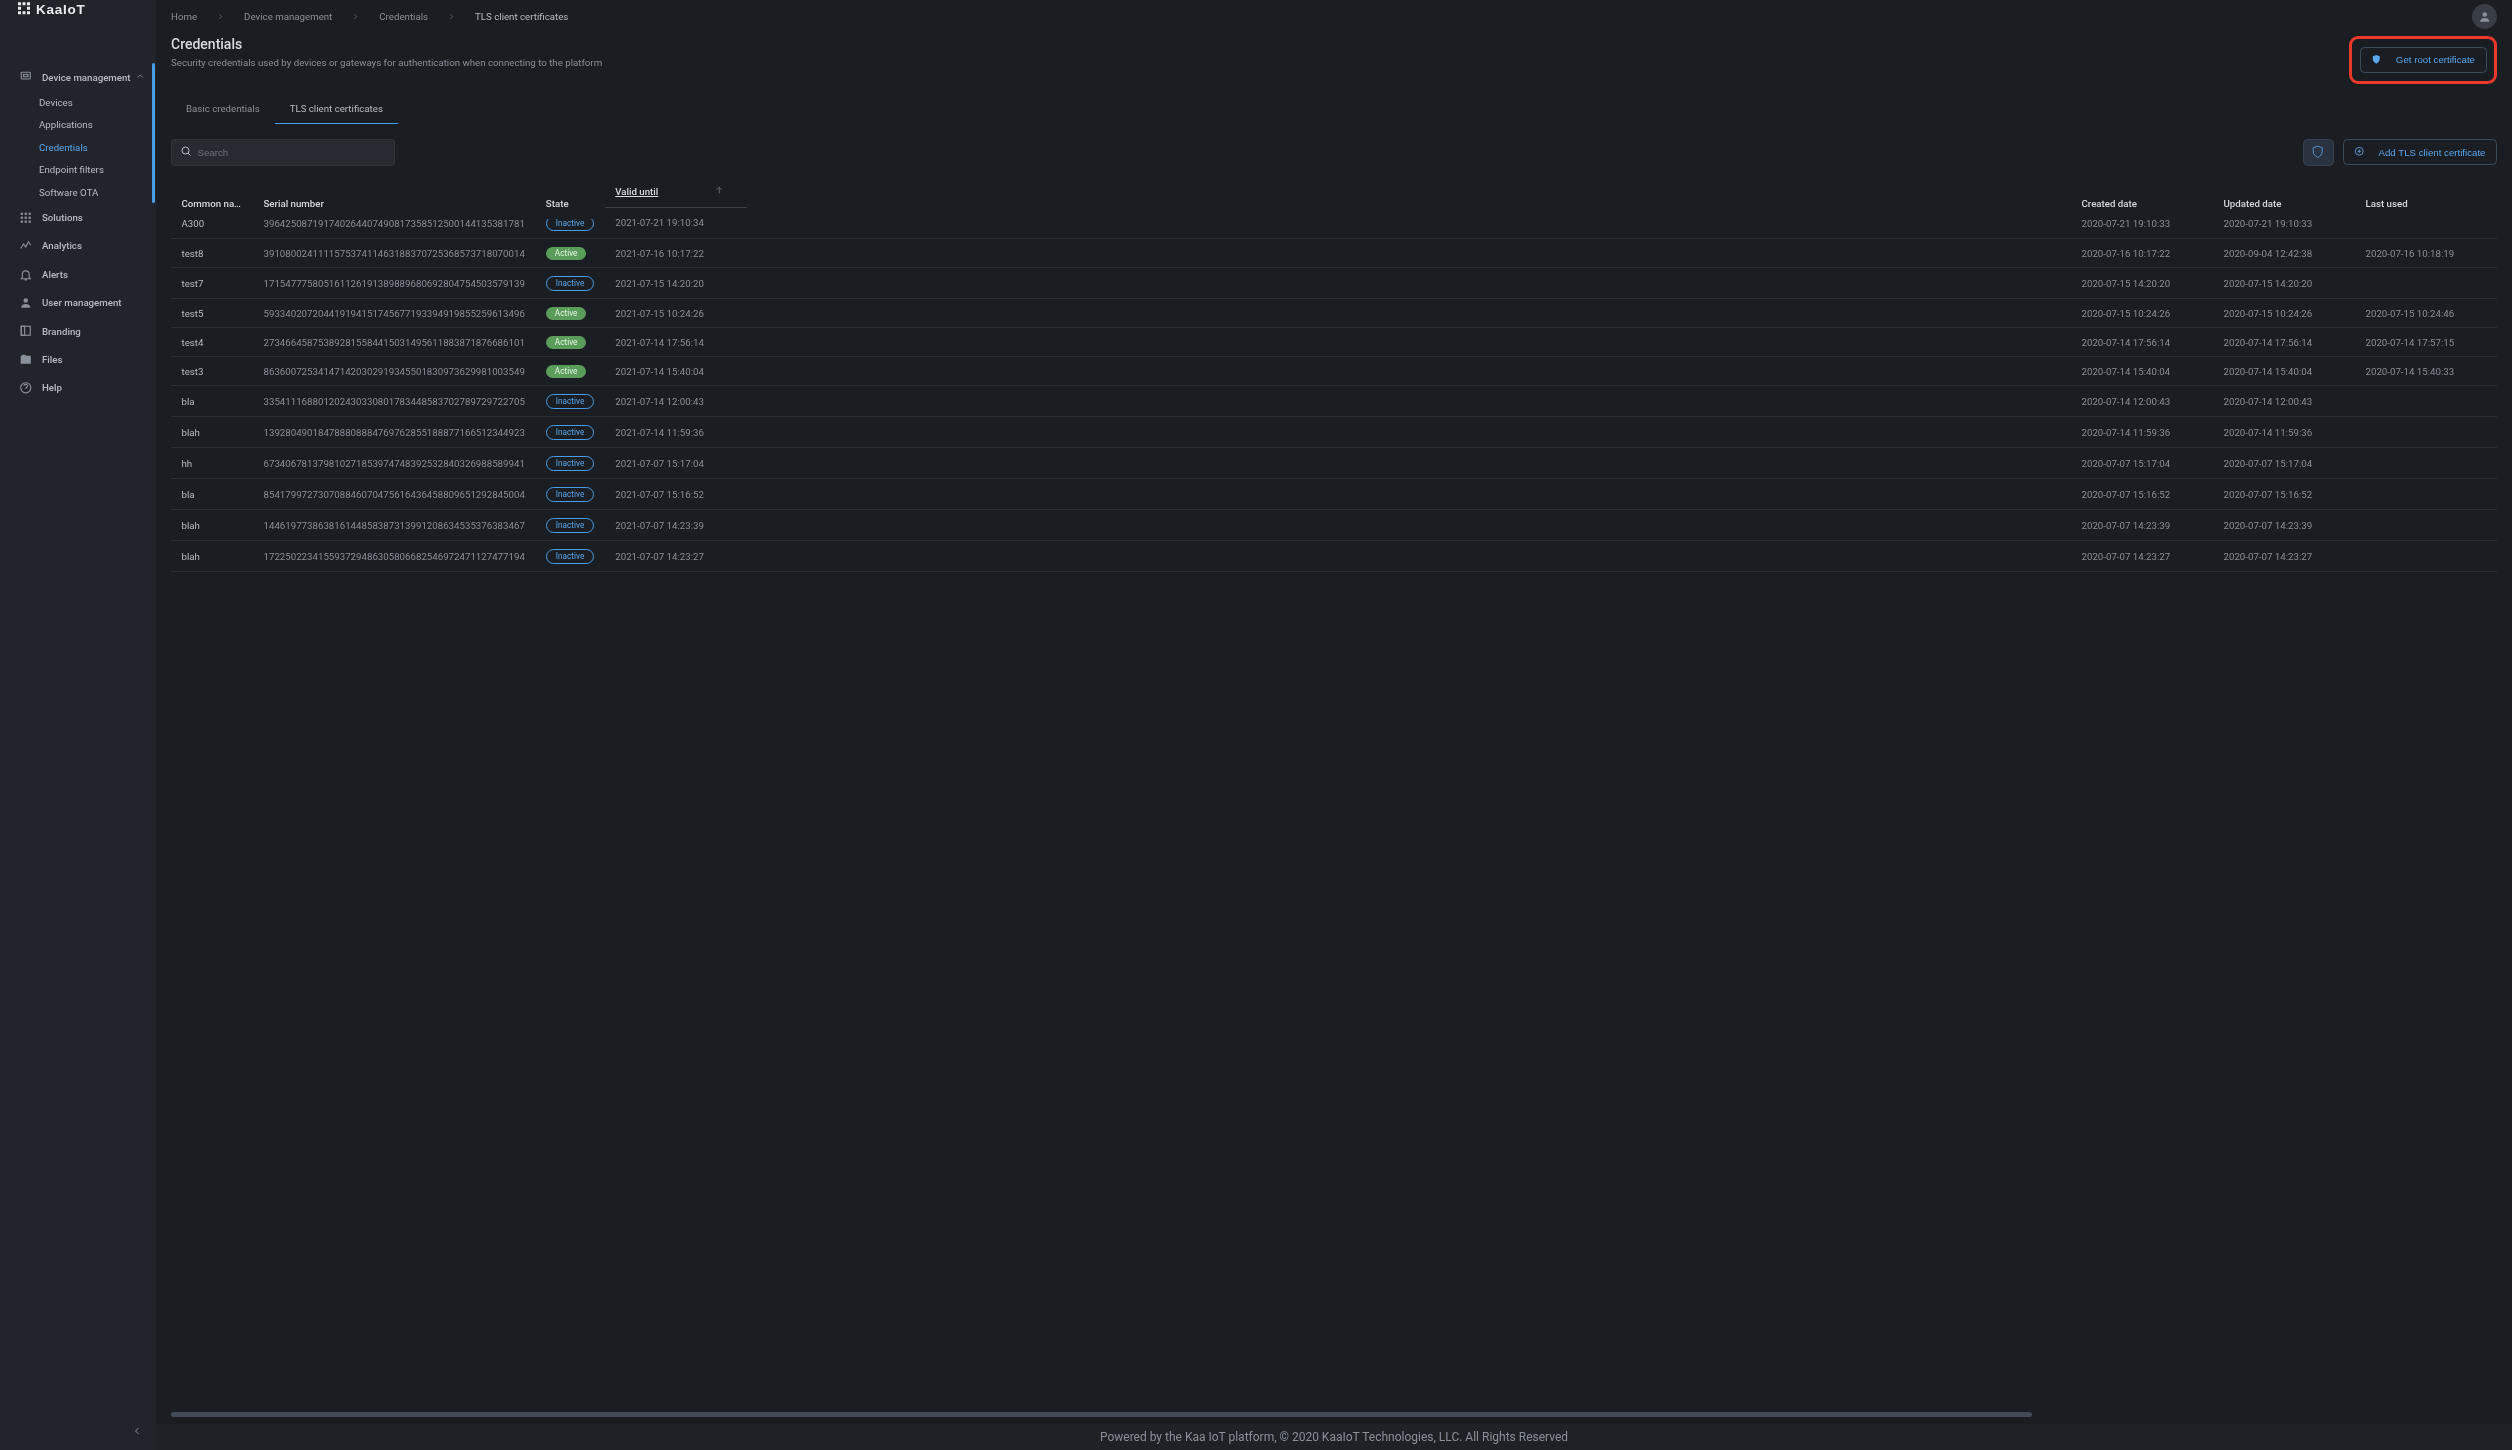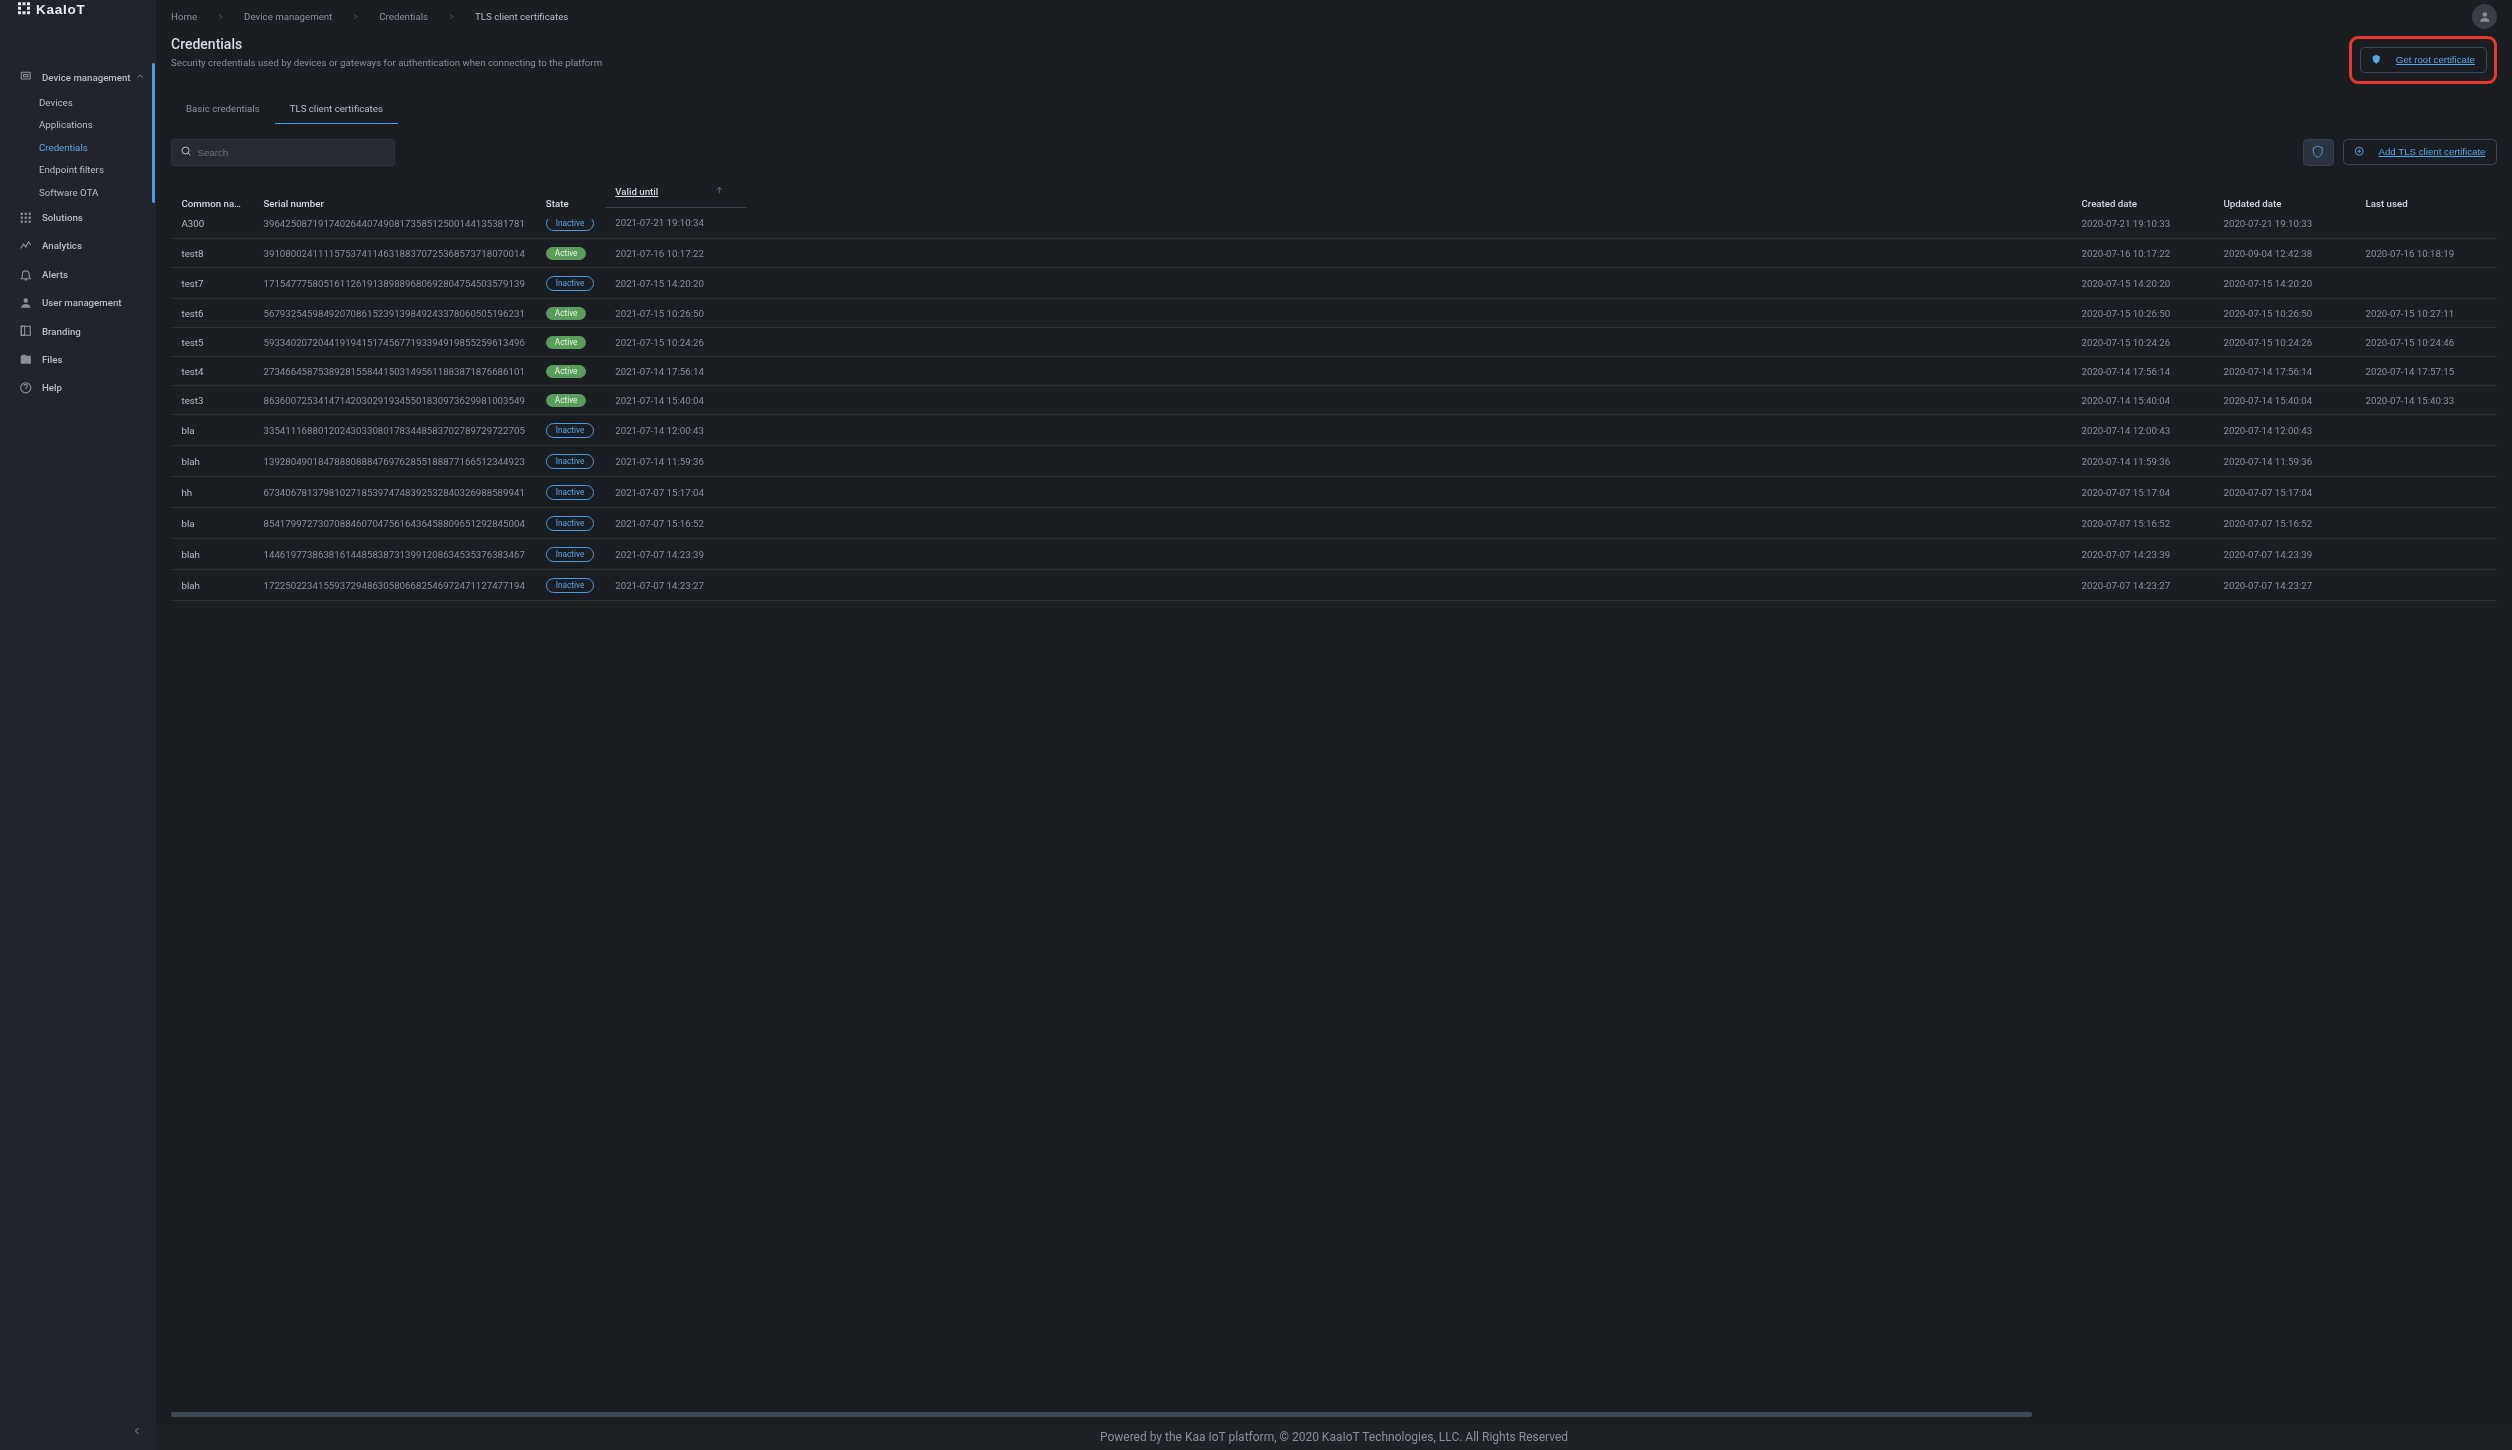"Get root certificate" .btn-outline-blue { align-items: none -> center; text-decoration: underline -> none }
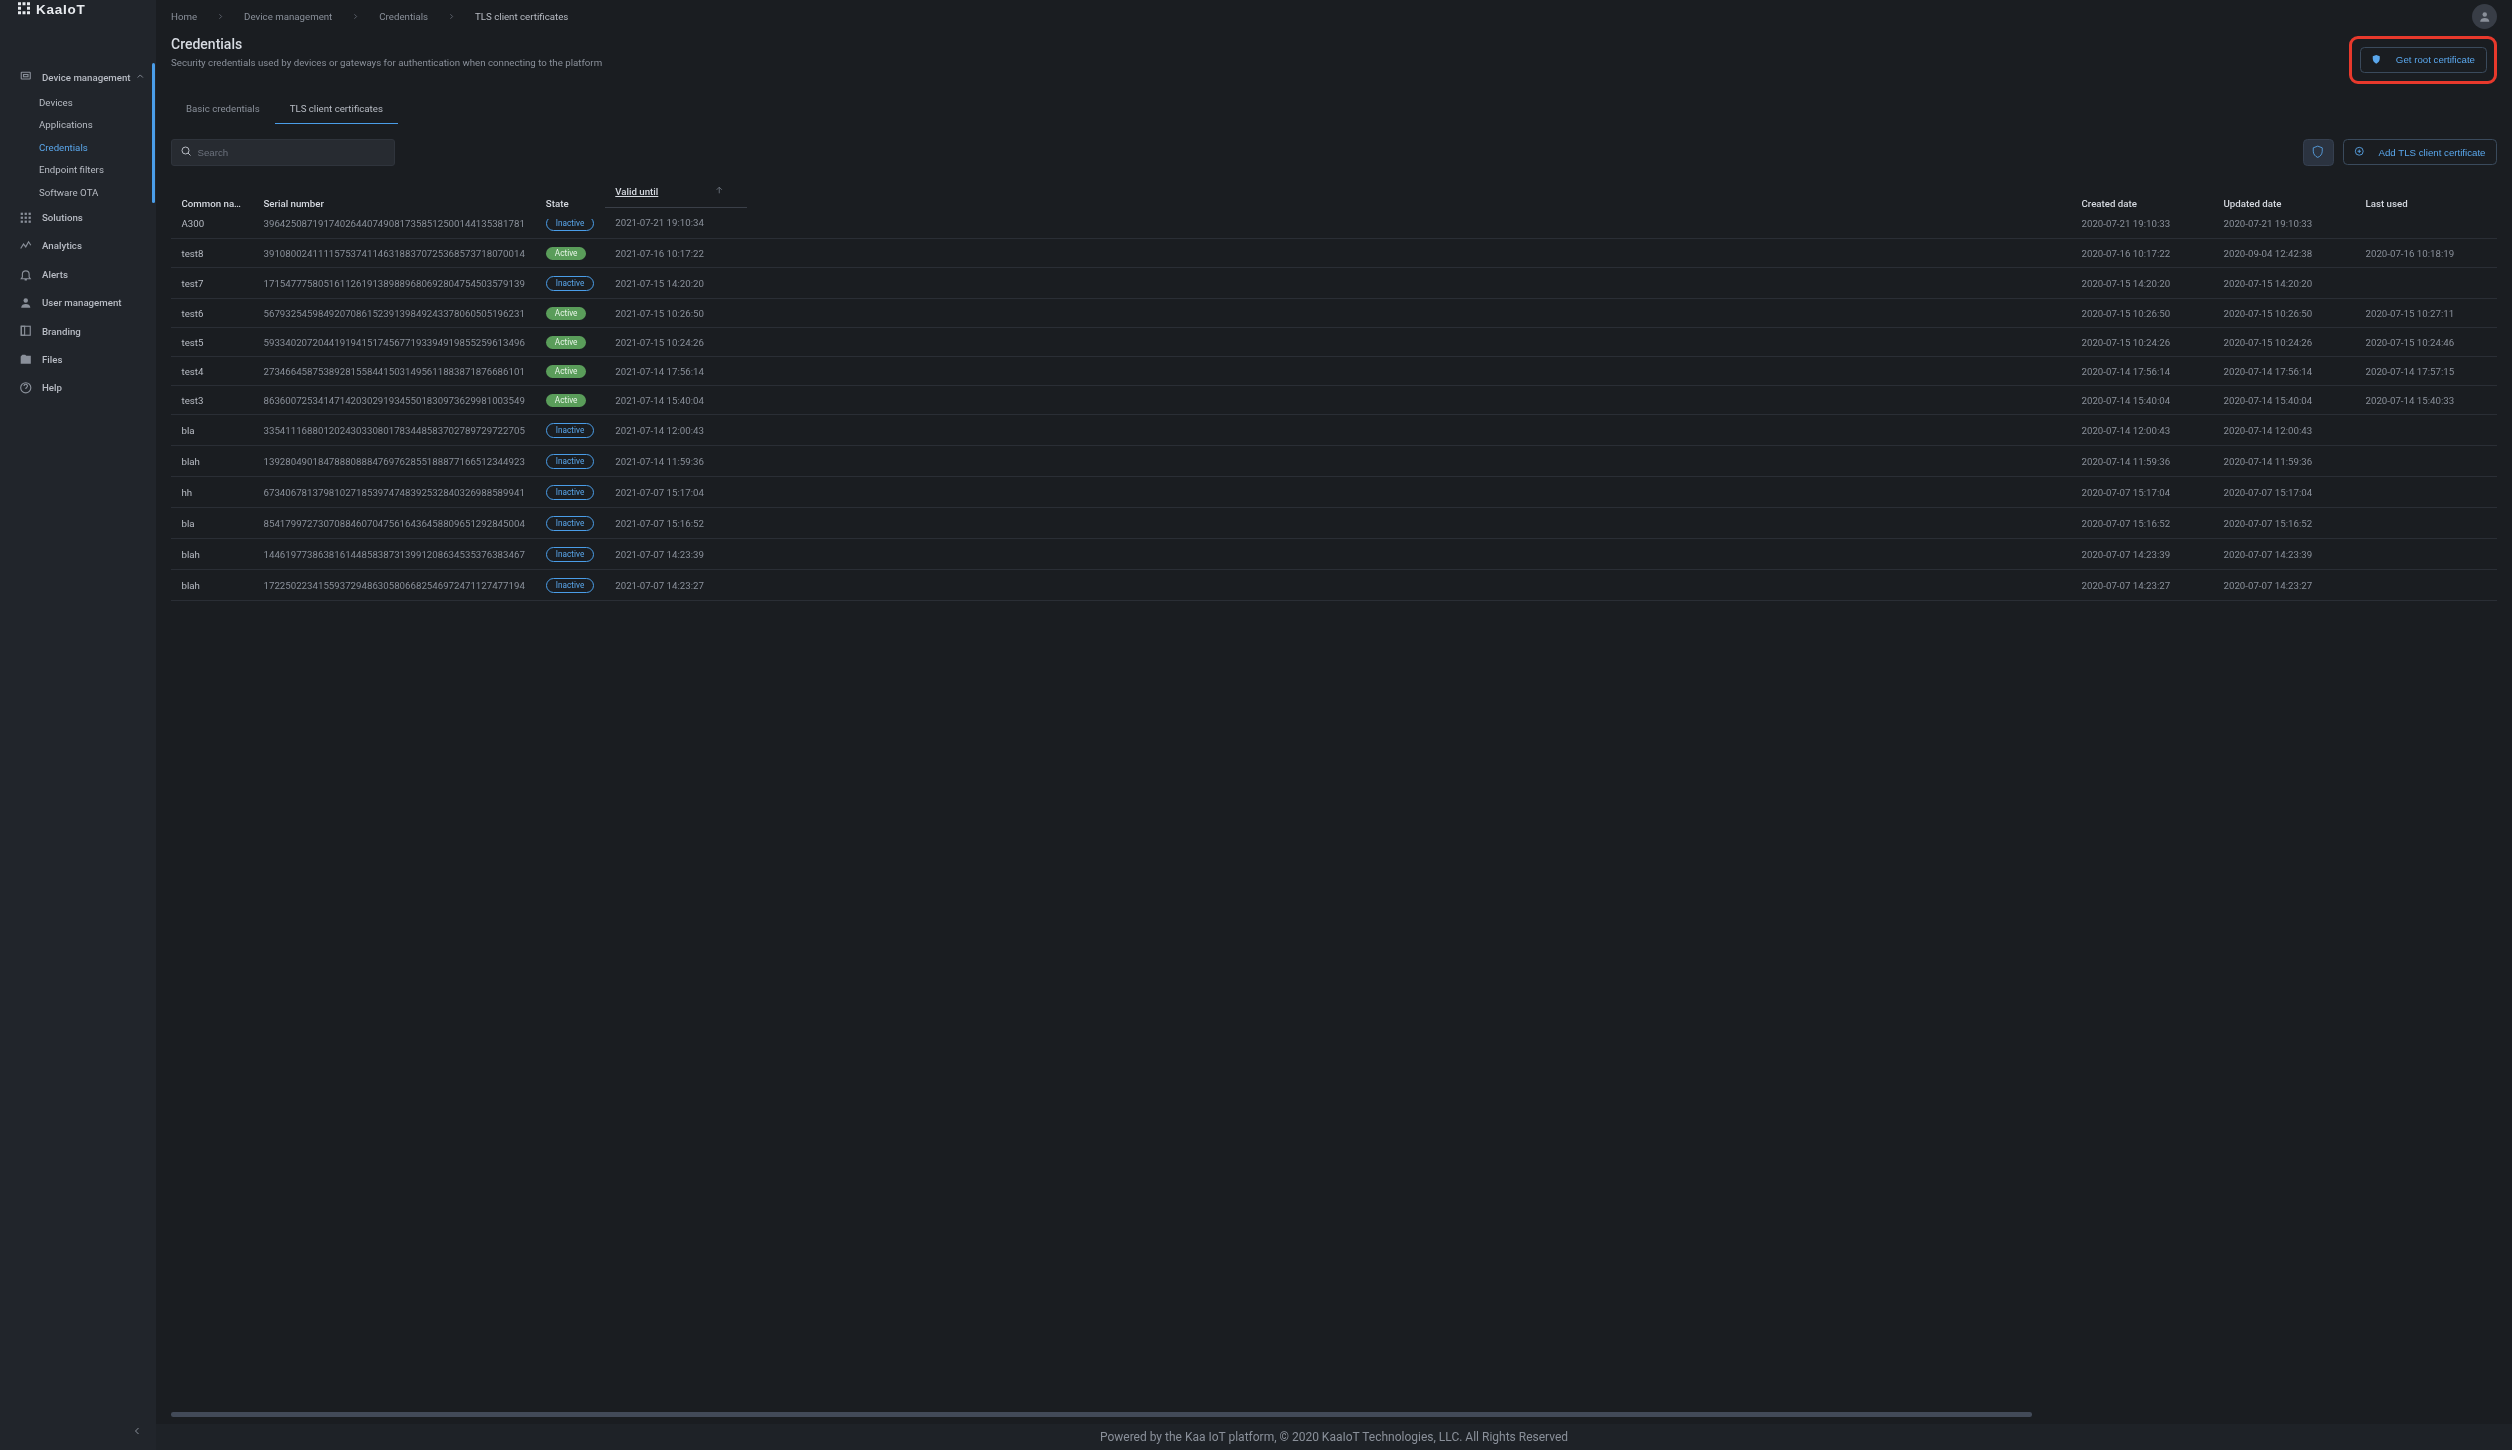"test6" tr { html: <tr> <td>test6</td> <td>567932545984920708615239139849243378060505196231</td> <td><span>Active</span></td> <td>2021-07-15 10:26:50</td> <td>2020-07-15 10:26:50</td> <td>2020-07-15 10:26:50</td> <td>2020-07-15 10:27:11</td> </tr> -> none }
